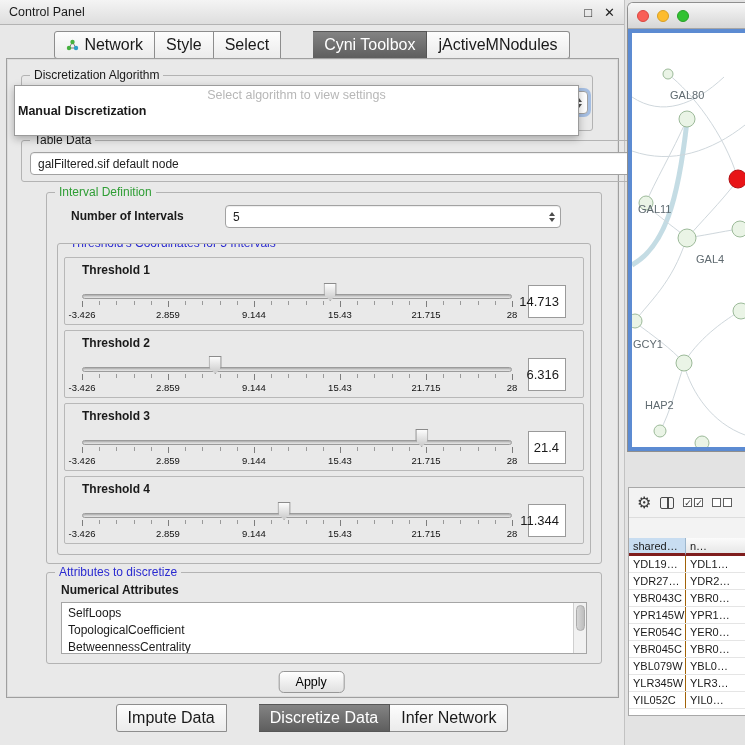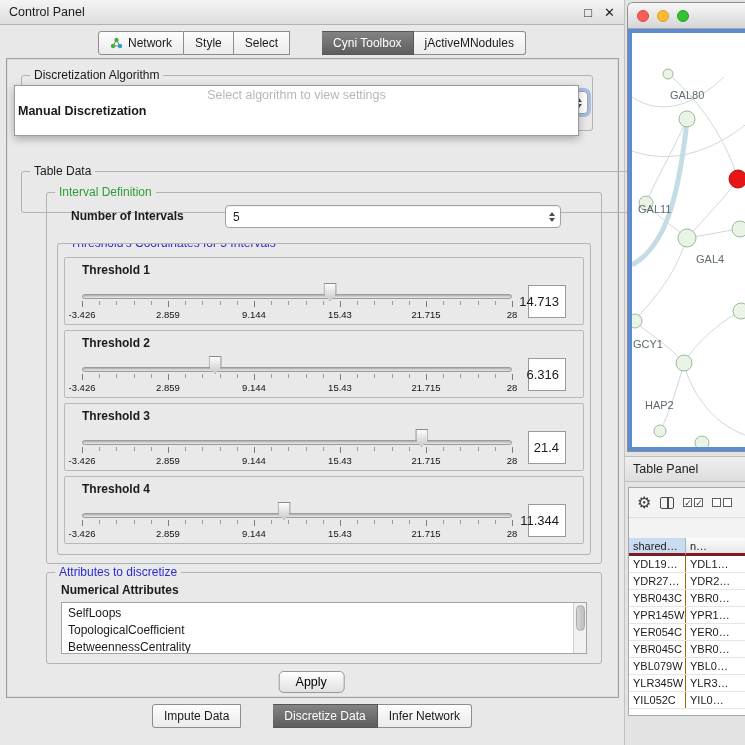"Network" .tab { font-size: 12px -> 16px }
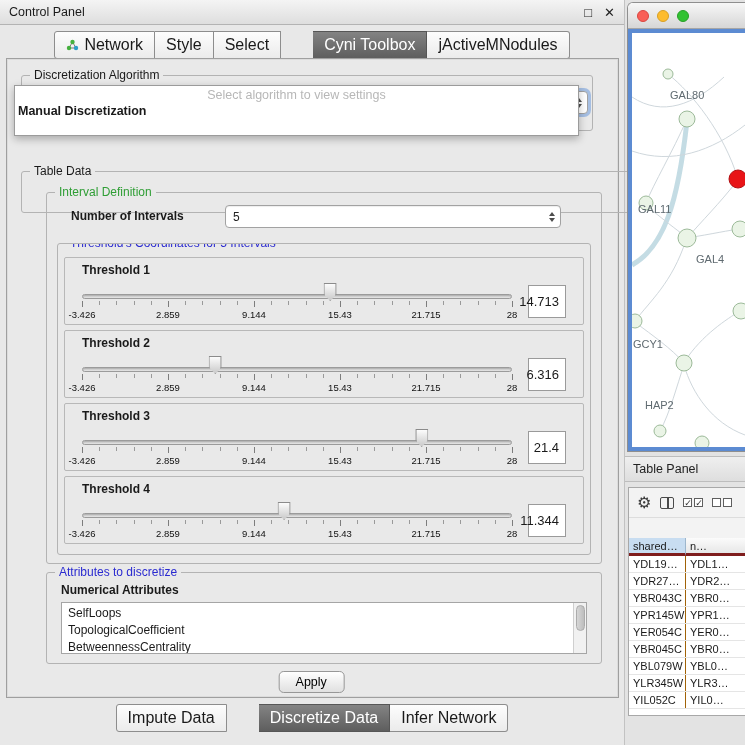"Table Data" .tabledata-group { margin-top: 31px -> none }
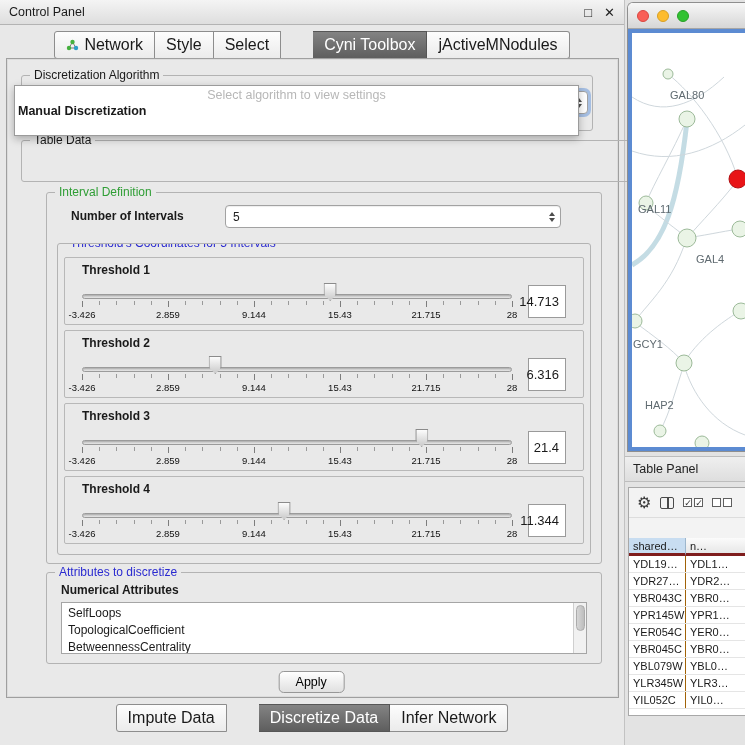"galFiltered.sif default node" div.combo { html: none -> <div> <span>galFiltered.sif default node</span> <span> <span></span> <span></span> </span> </div> }
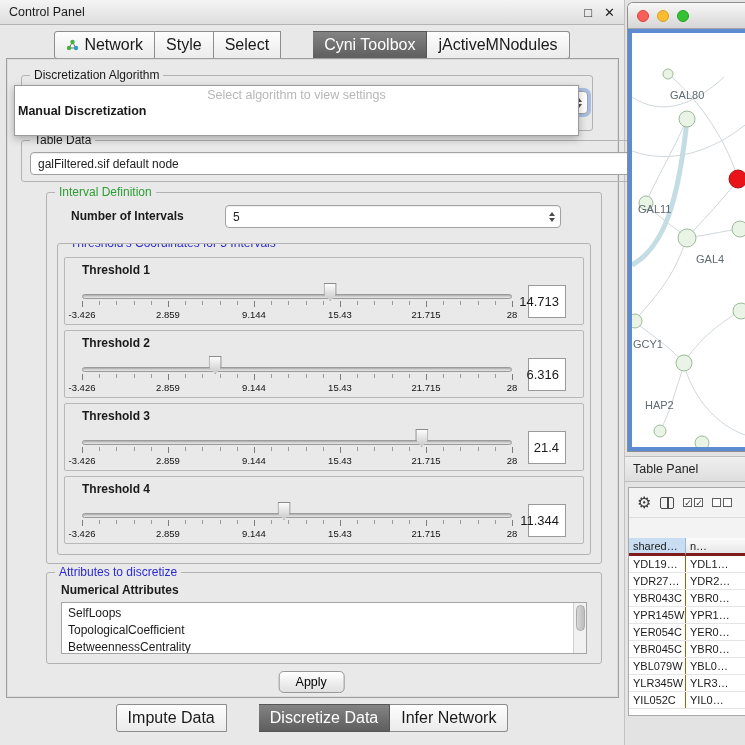"Table Panel" div.table-panel-bar { html: <div> <span>Table Panel</span> </div> -> none }
